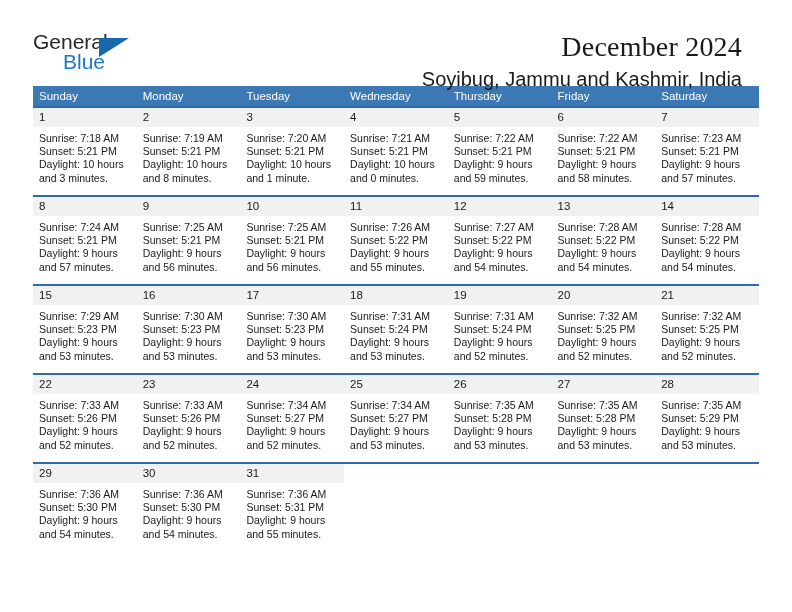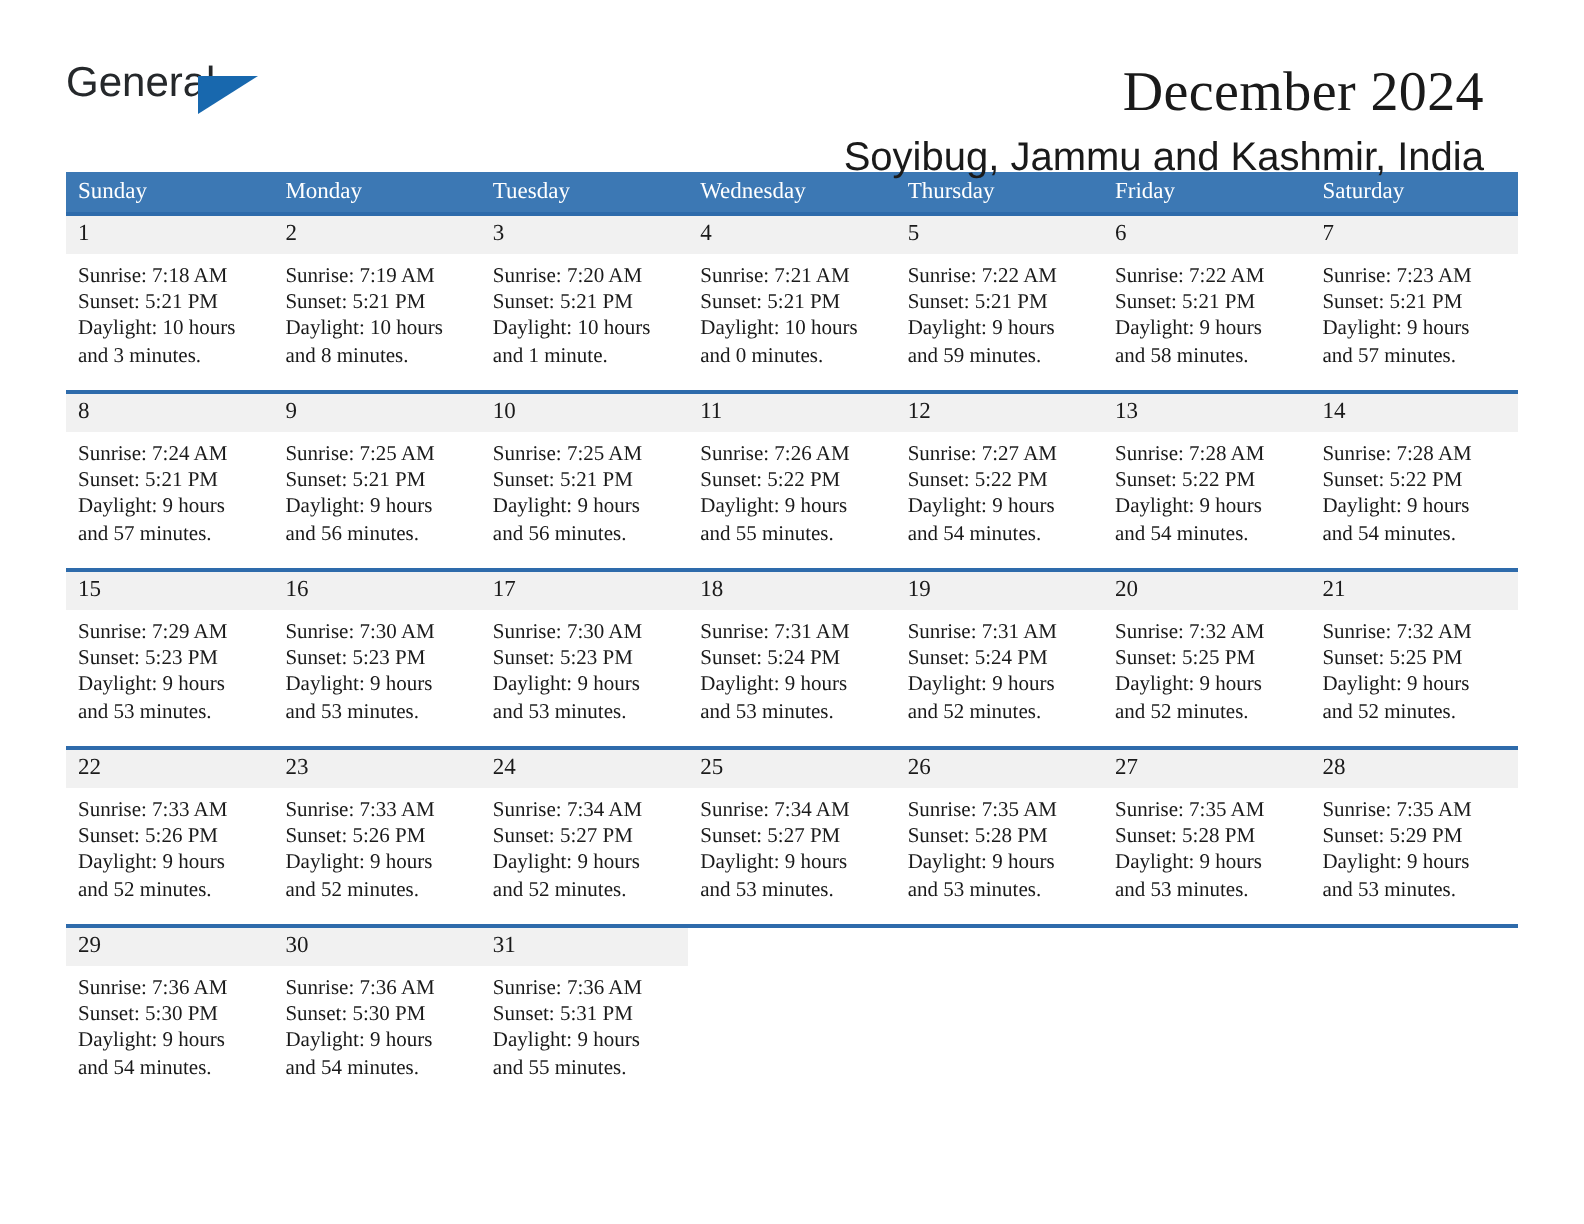"Blue" span.brand-blue { html: none -> <span>Blue</span> }
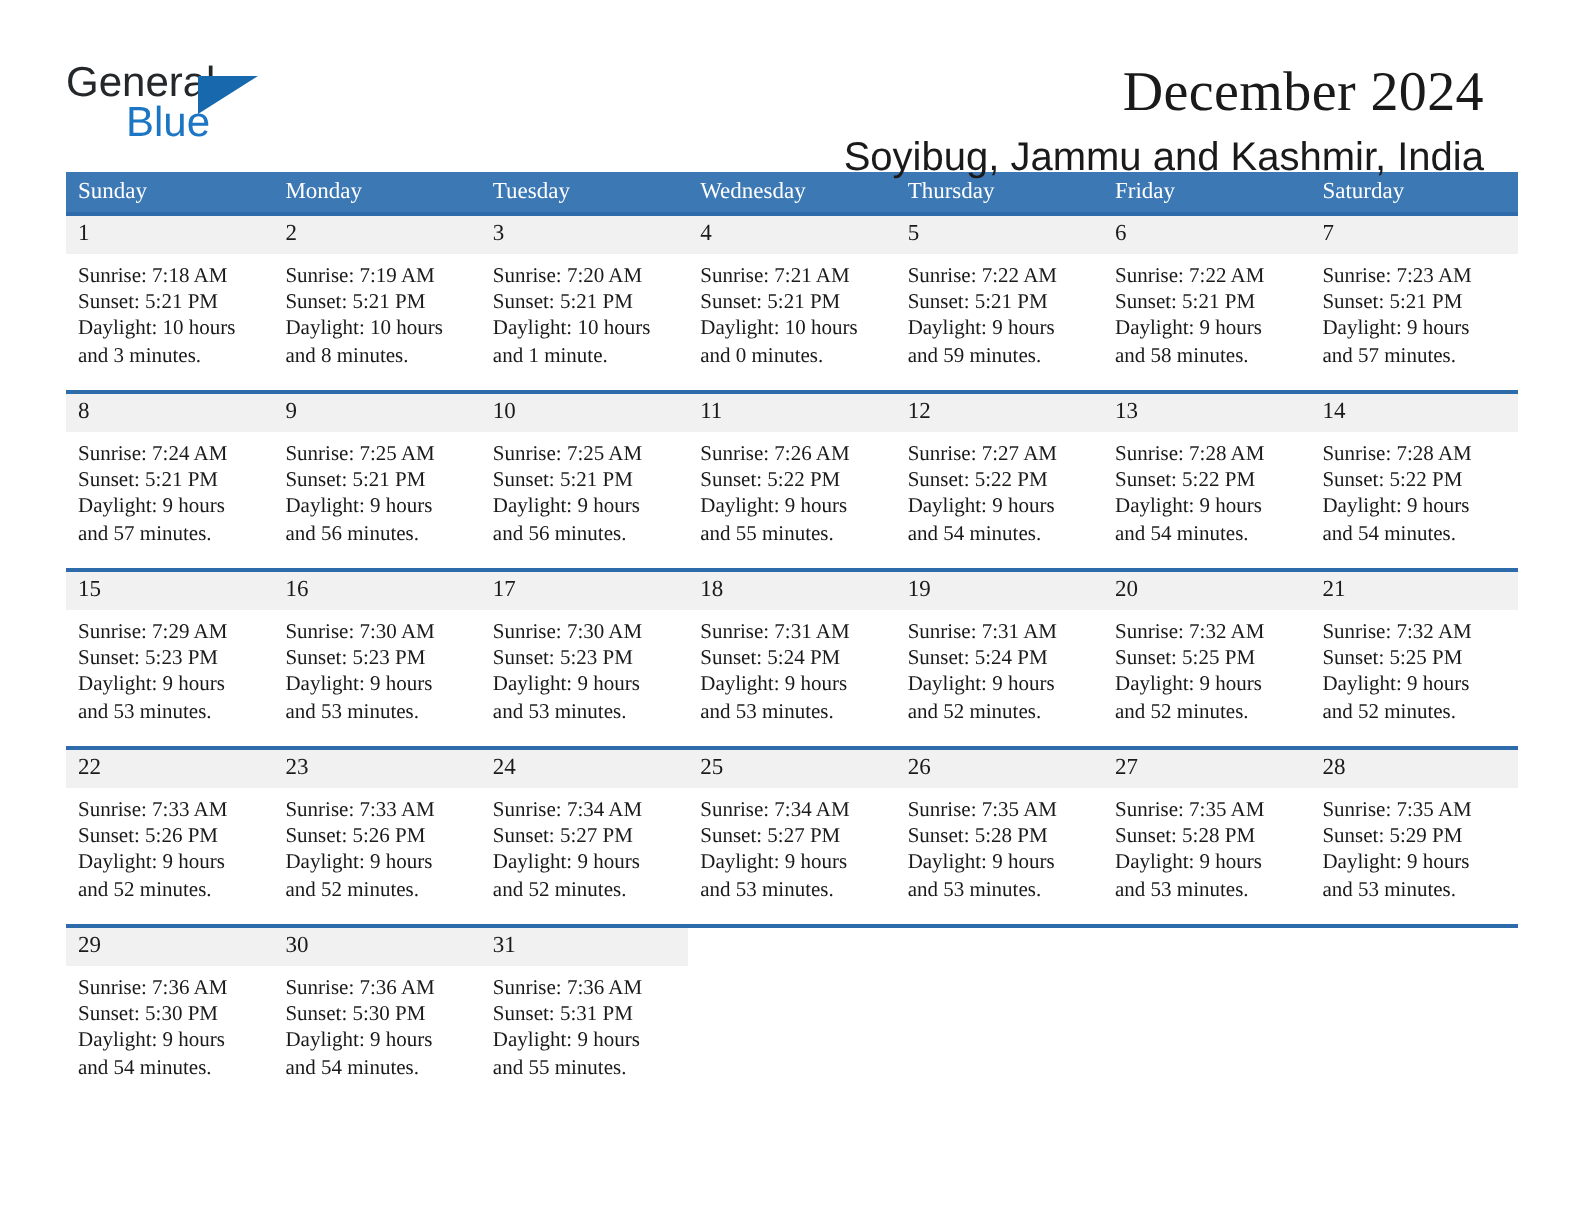"Sunday" .calendar { font-family: Liberation Serif, serif -> none }
